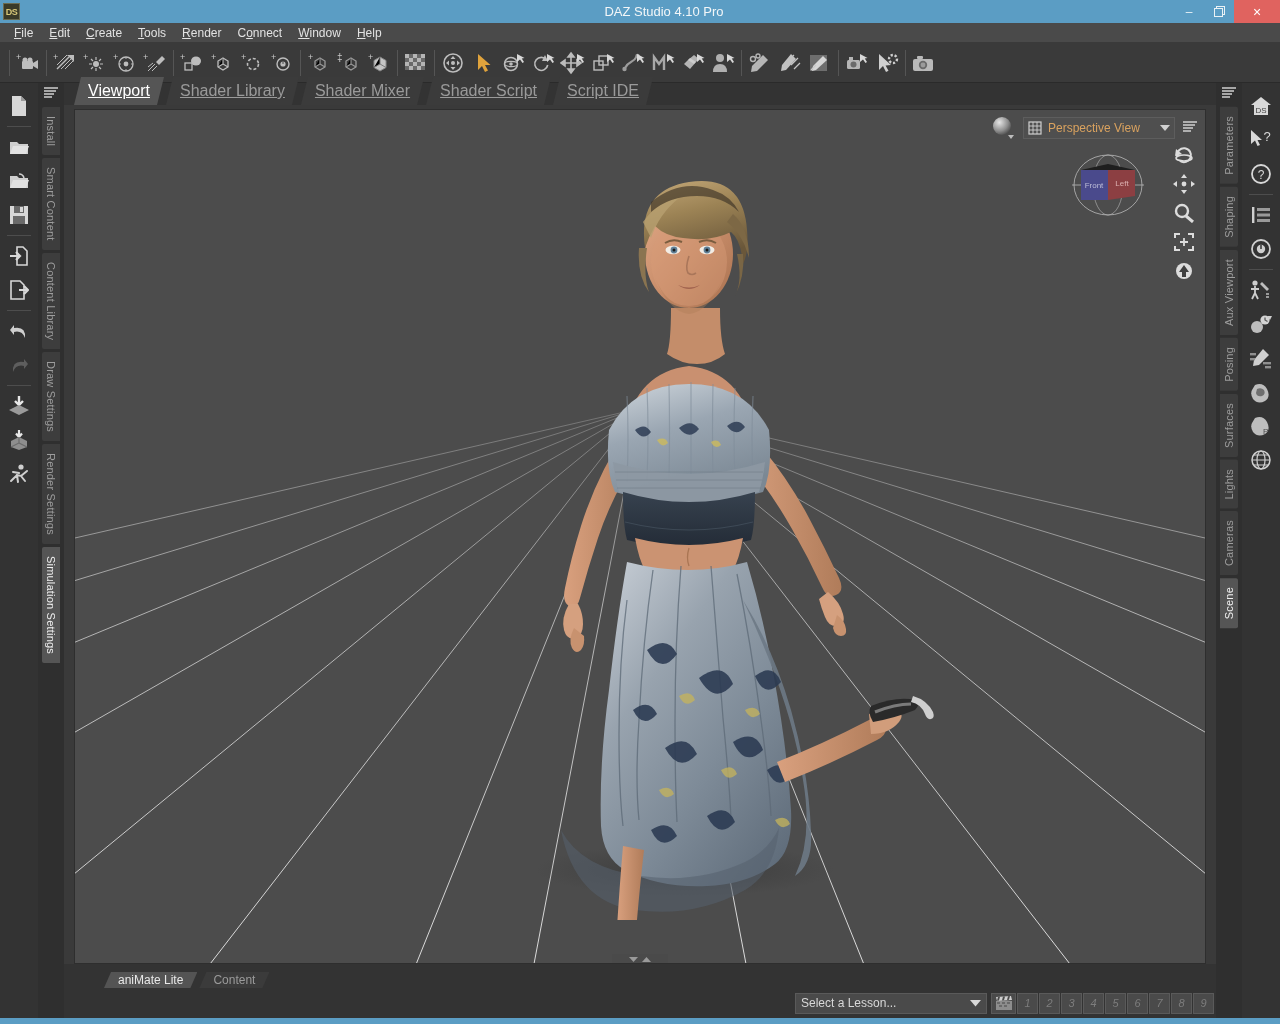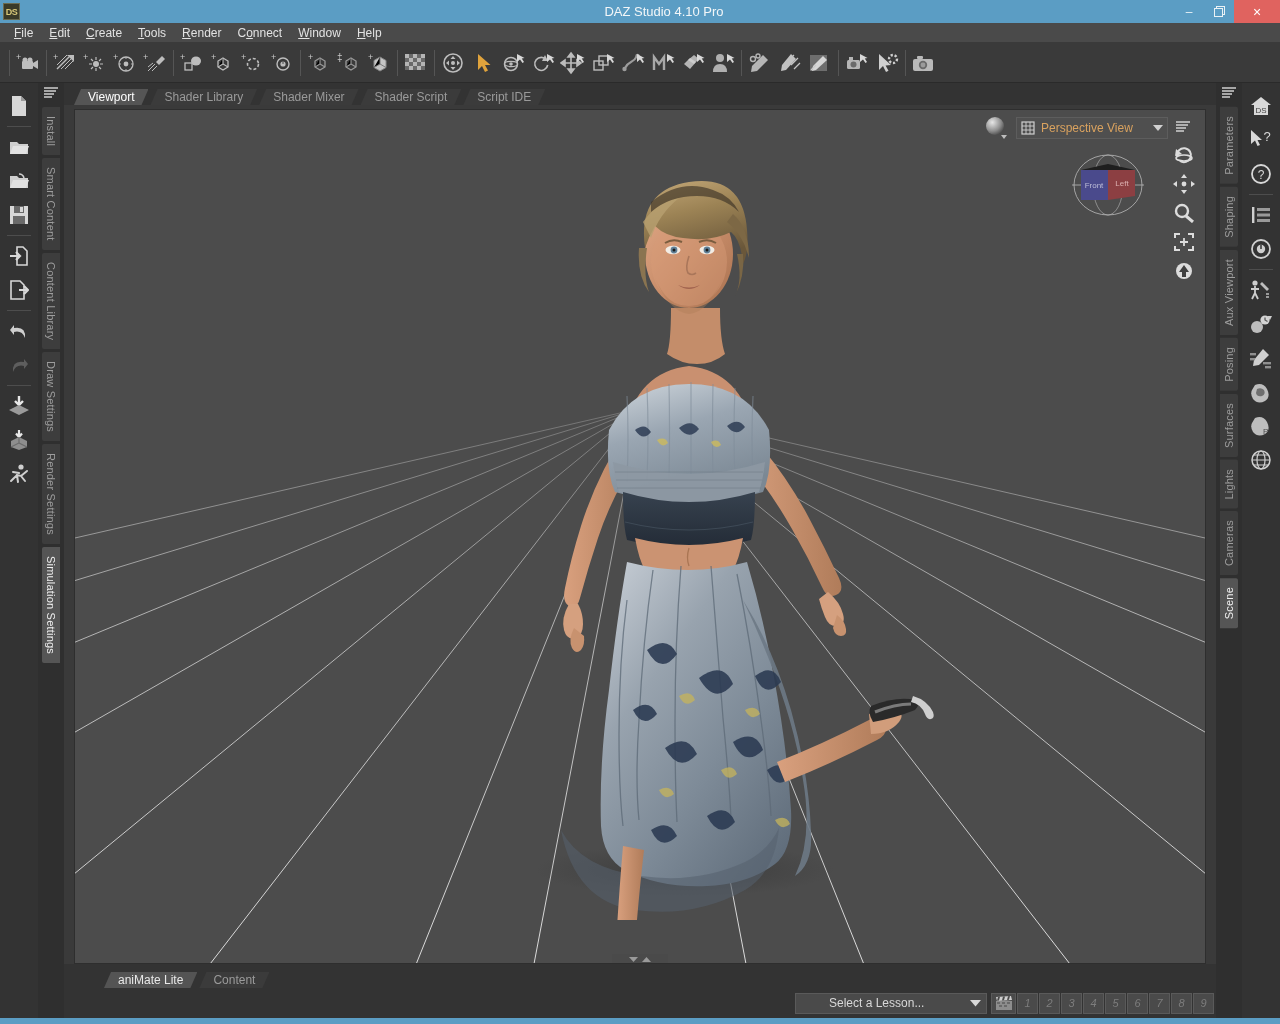"Viewport" .htab { font-size: 12px -> 16px; height: 16px -> 28px; text-decoration: none -> underline }
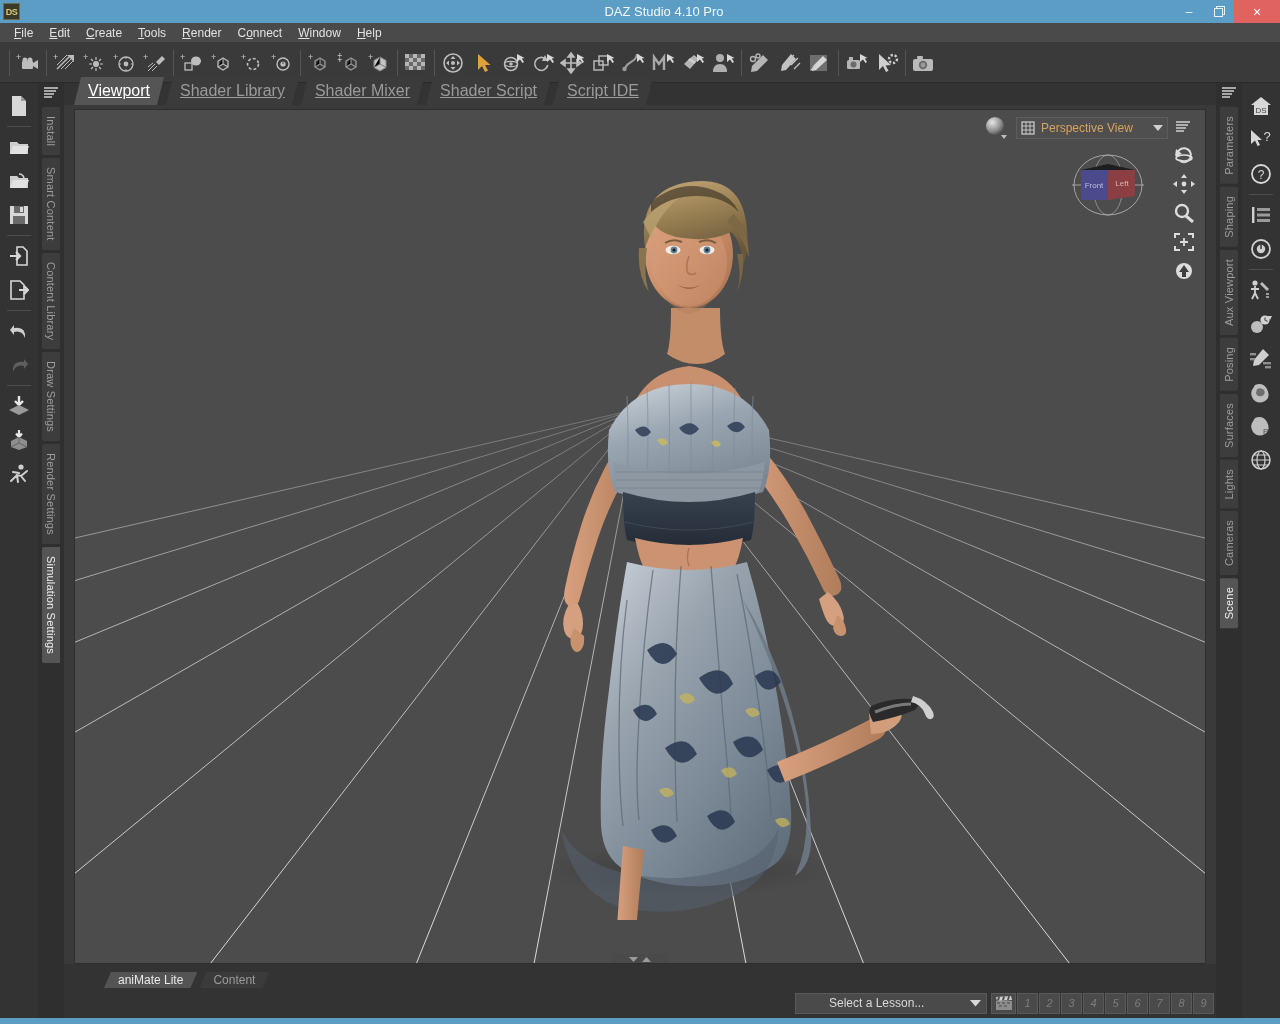"Perspective View" .vp-header { right: 13px -> 6px }
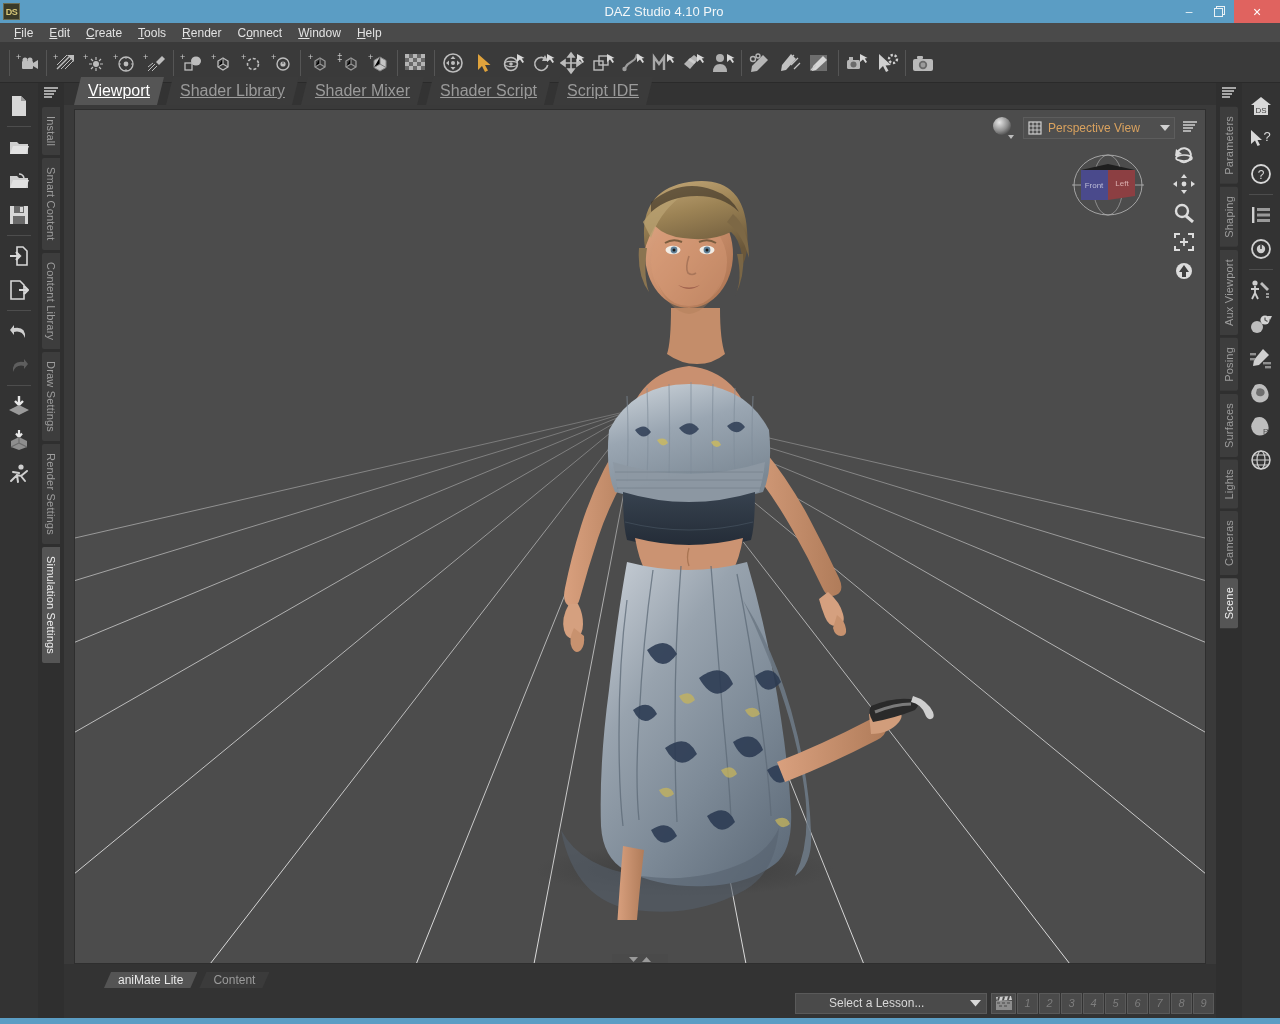"Select a Lesson..." .lesson-sel .cap { margin-left: 28px -> none }
